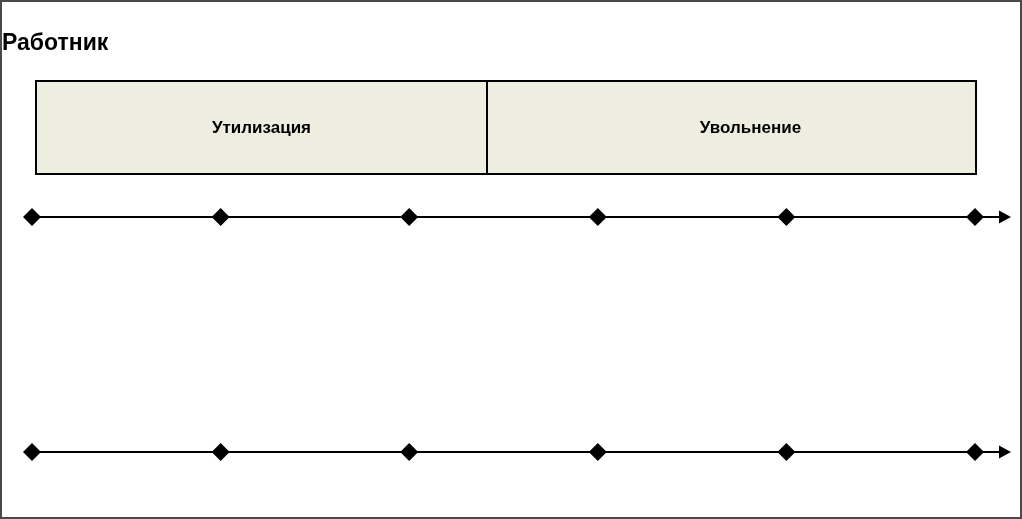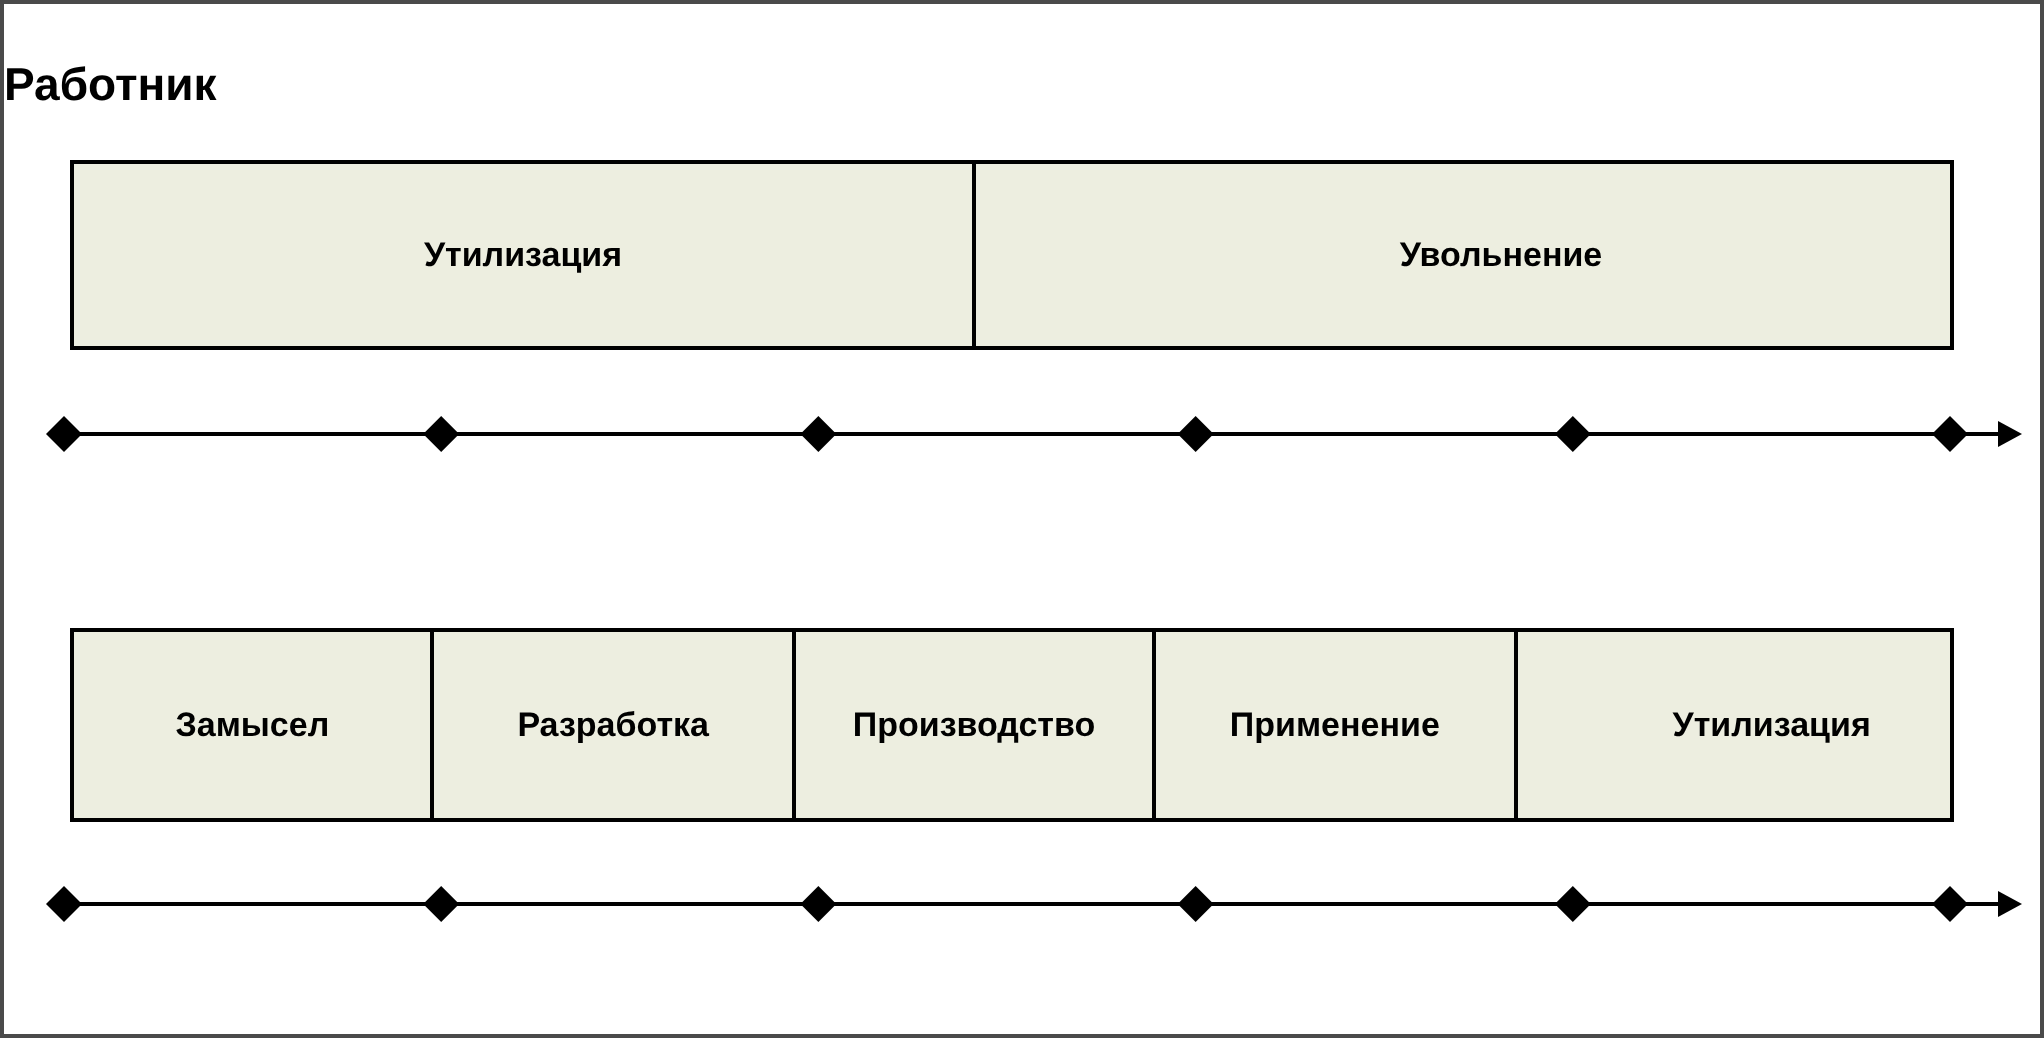"Замысел" div.stage-row { html: <div> <div> <span>Замысел</span> </div> <div> <span>Разработка</span> </div> <div> <span>Производство</span> </div> <div> <span>Применение</span> </div> <div> <span>Утилизация</span> </div> </div> -> none }
